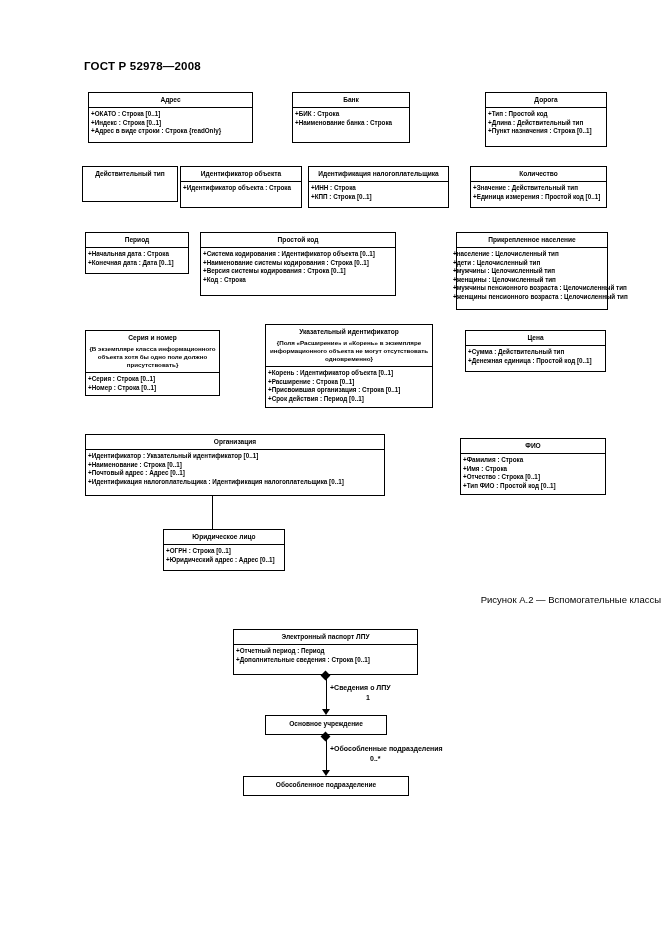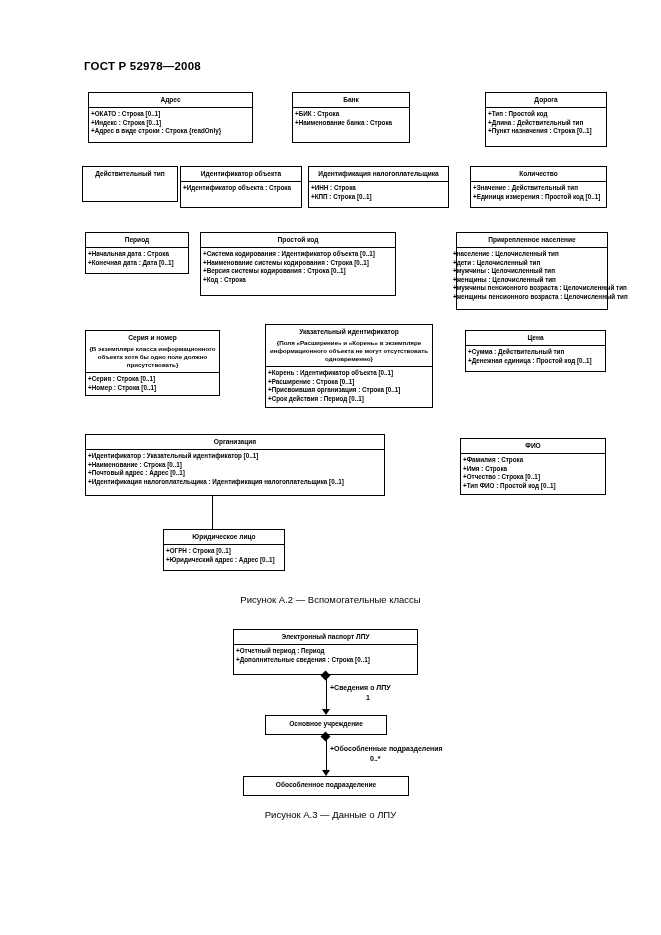"Рисунок А.2 — Вспомогательные классы" .caption { text-align: center -> right }
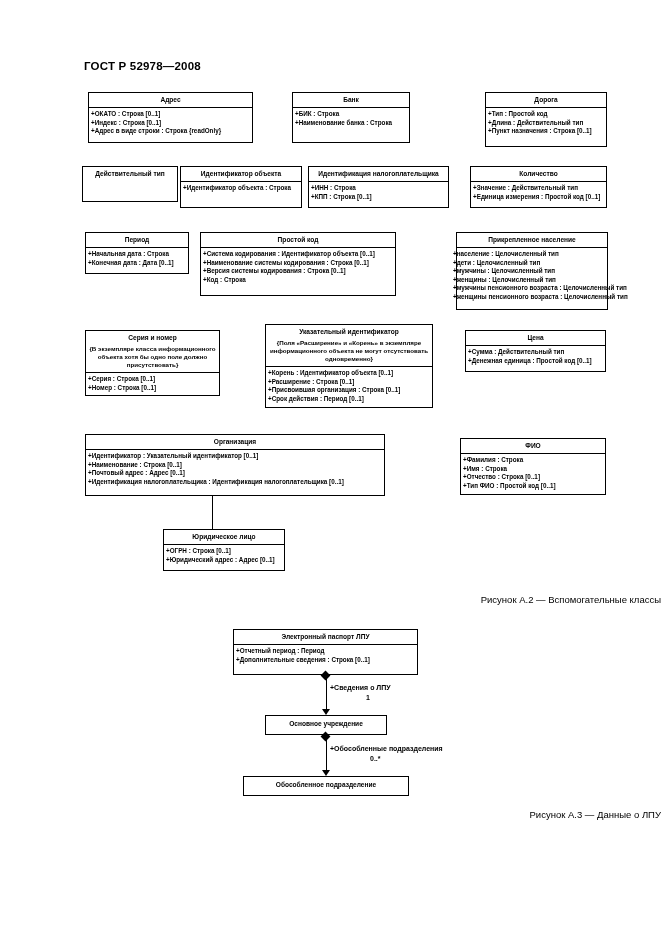"Рисунок А.3 — Данные о" div.caption { html: <div>Рисунок А.3 — Данные о ЛПУ</div> -> none }
